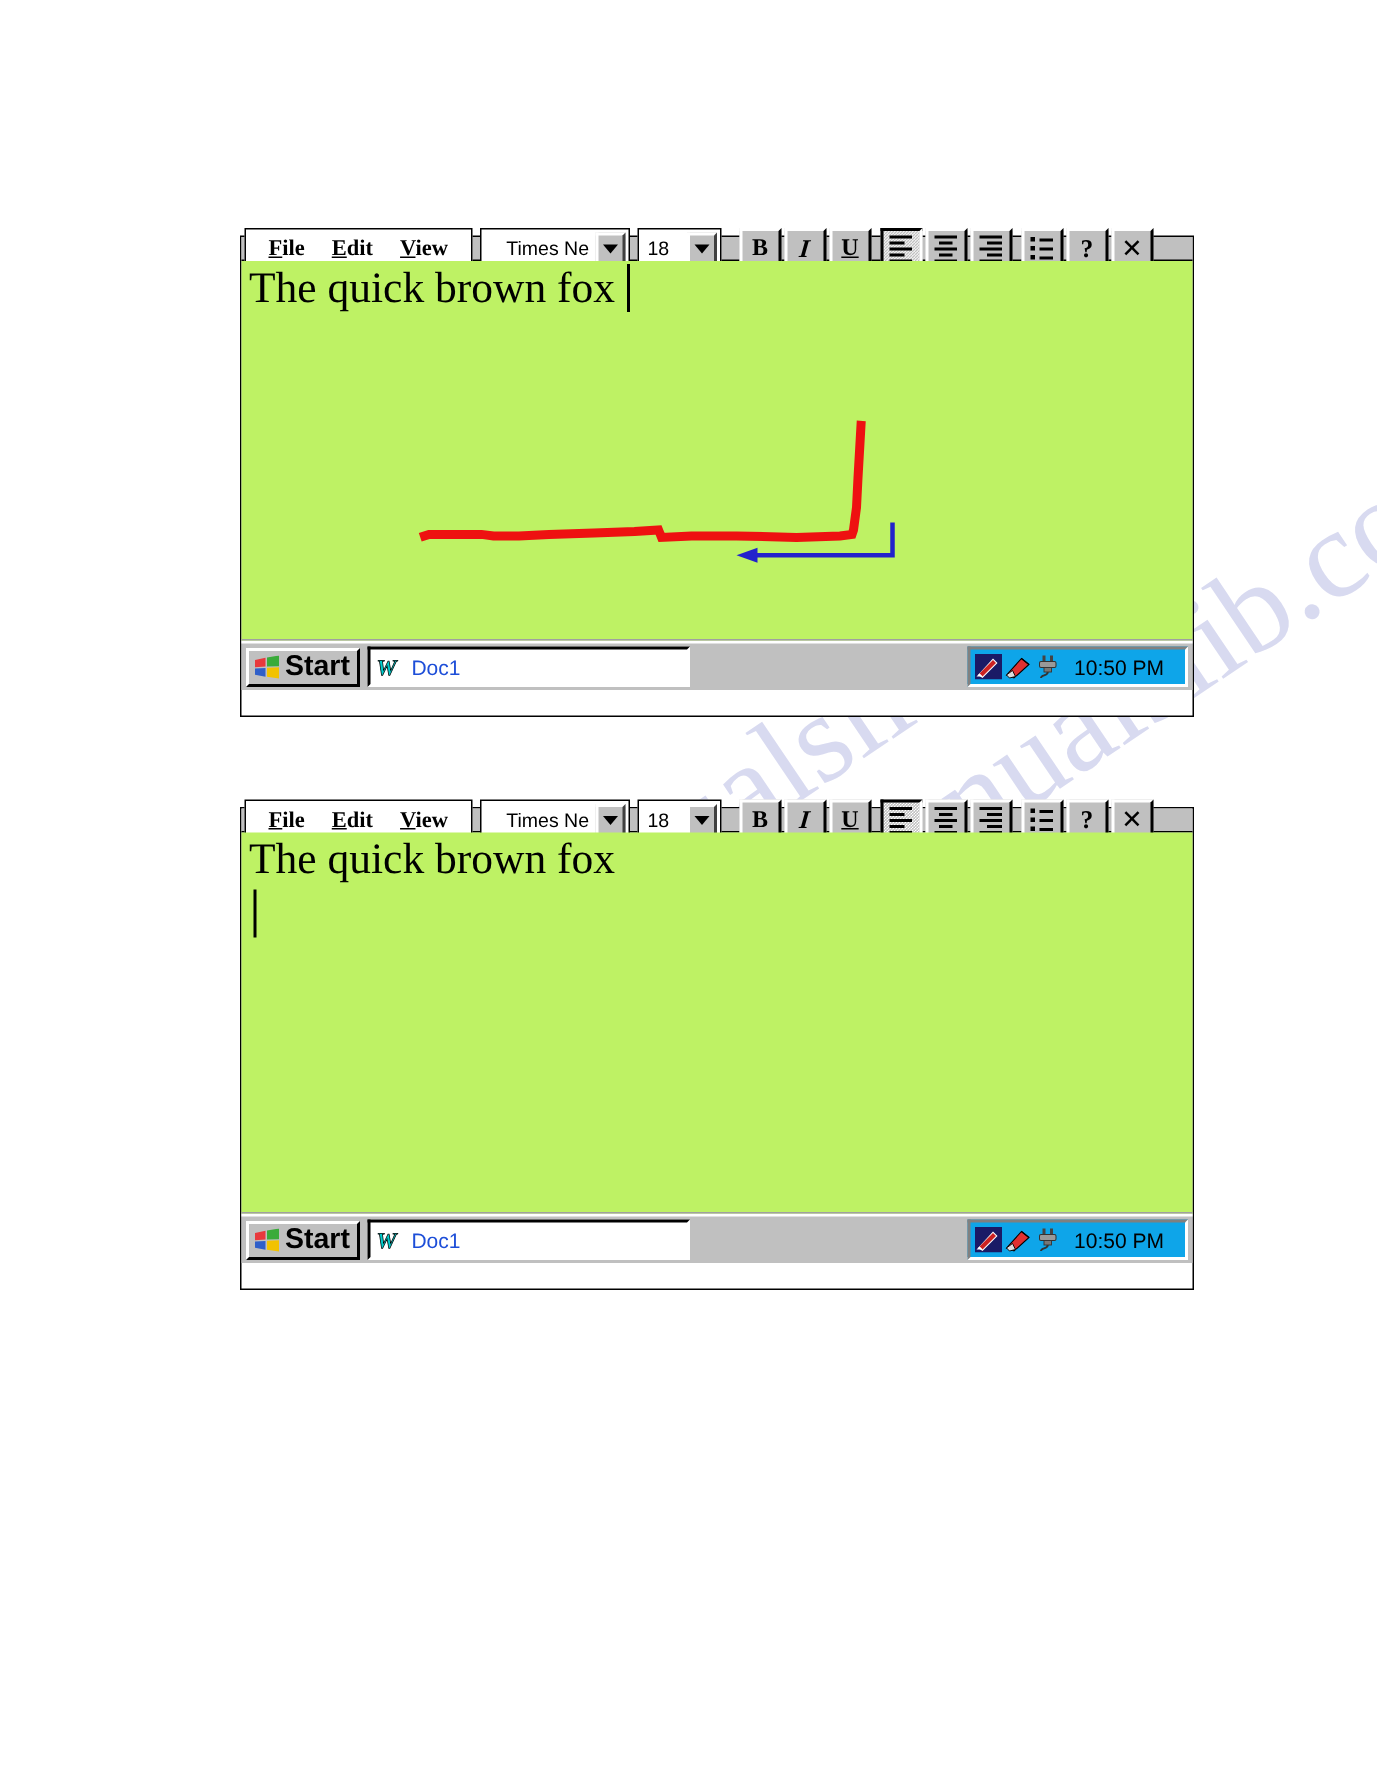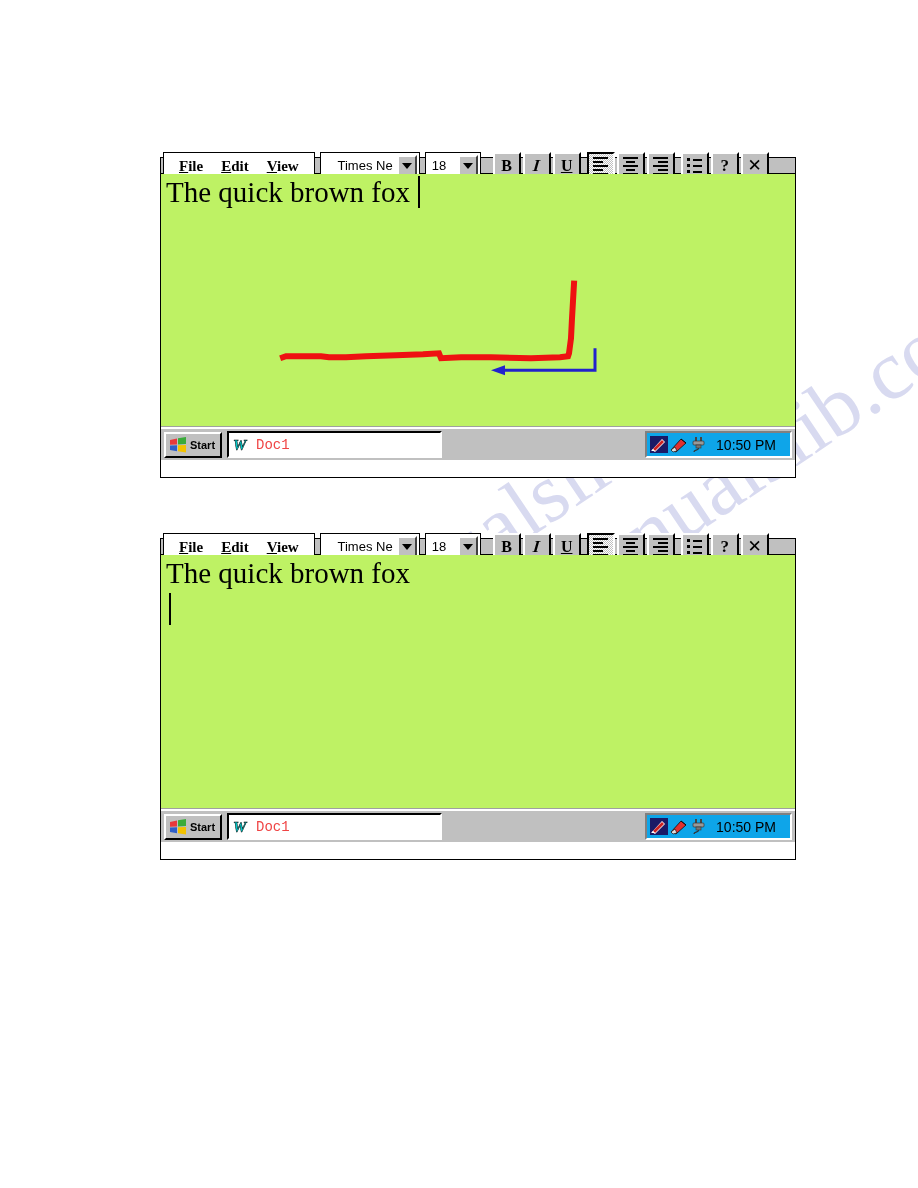"Start" .start-btn .lbl { font-size: 11px -> 19px }
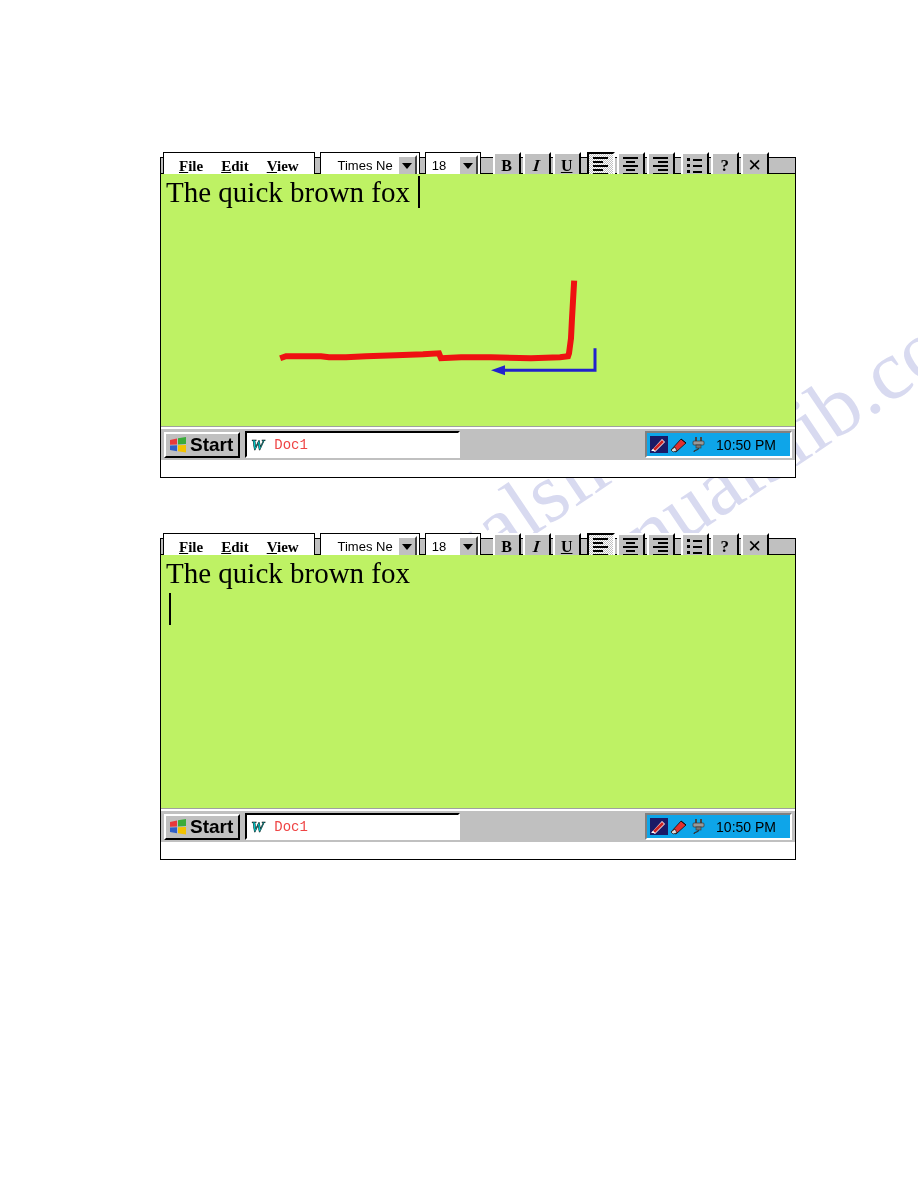"Doc1" .task-btn .lbl { color: #ef4444 -> #1d4ed8; font-family: Liberation Mono, monospace -> Liberation Sans, sans-serif }
